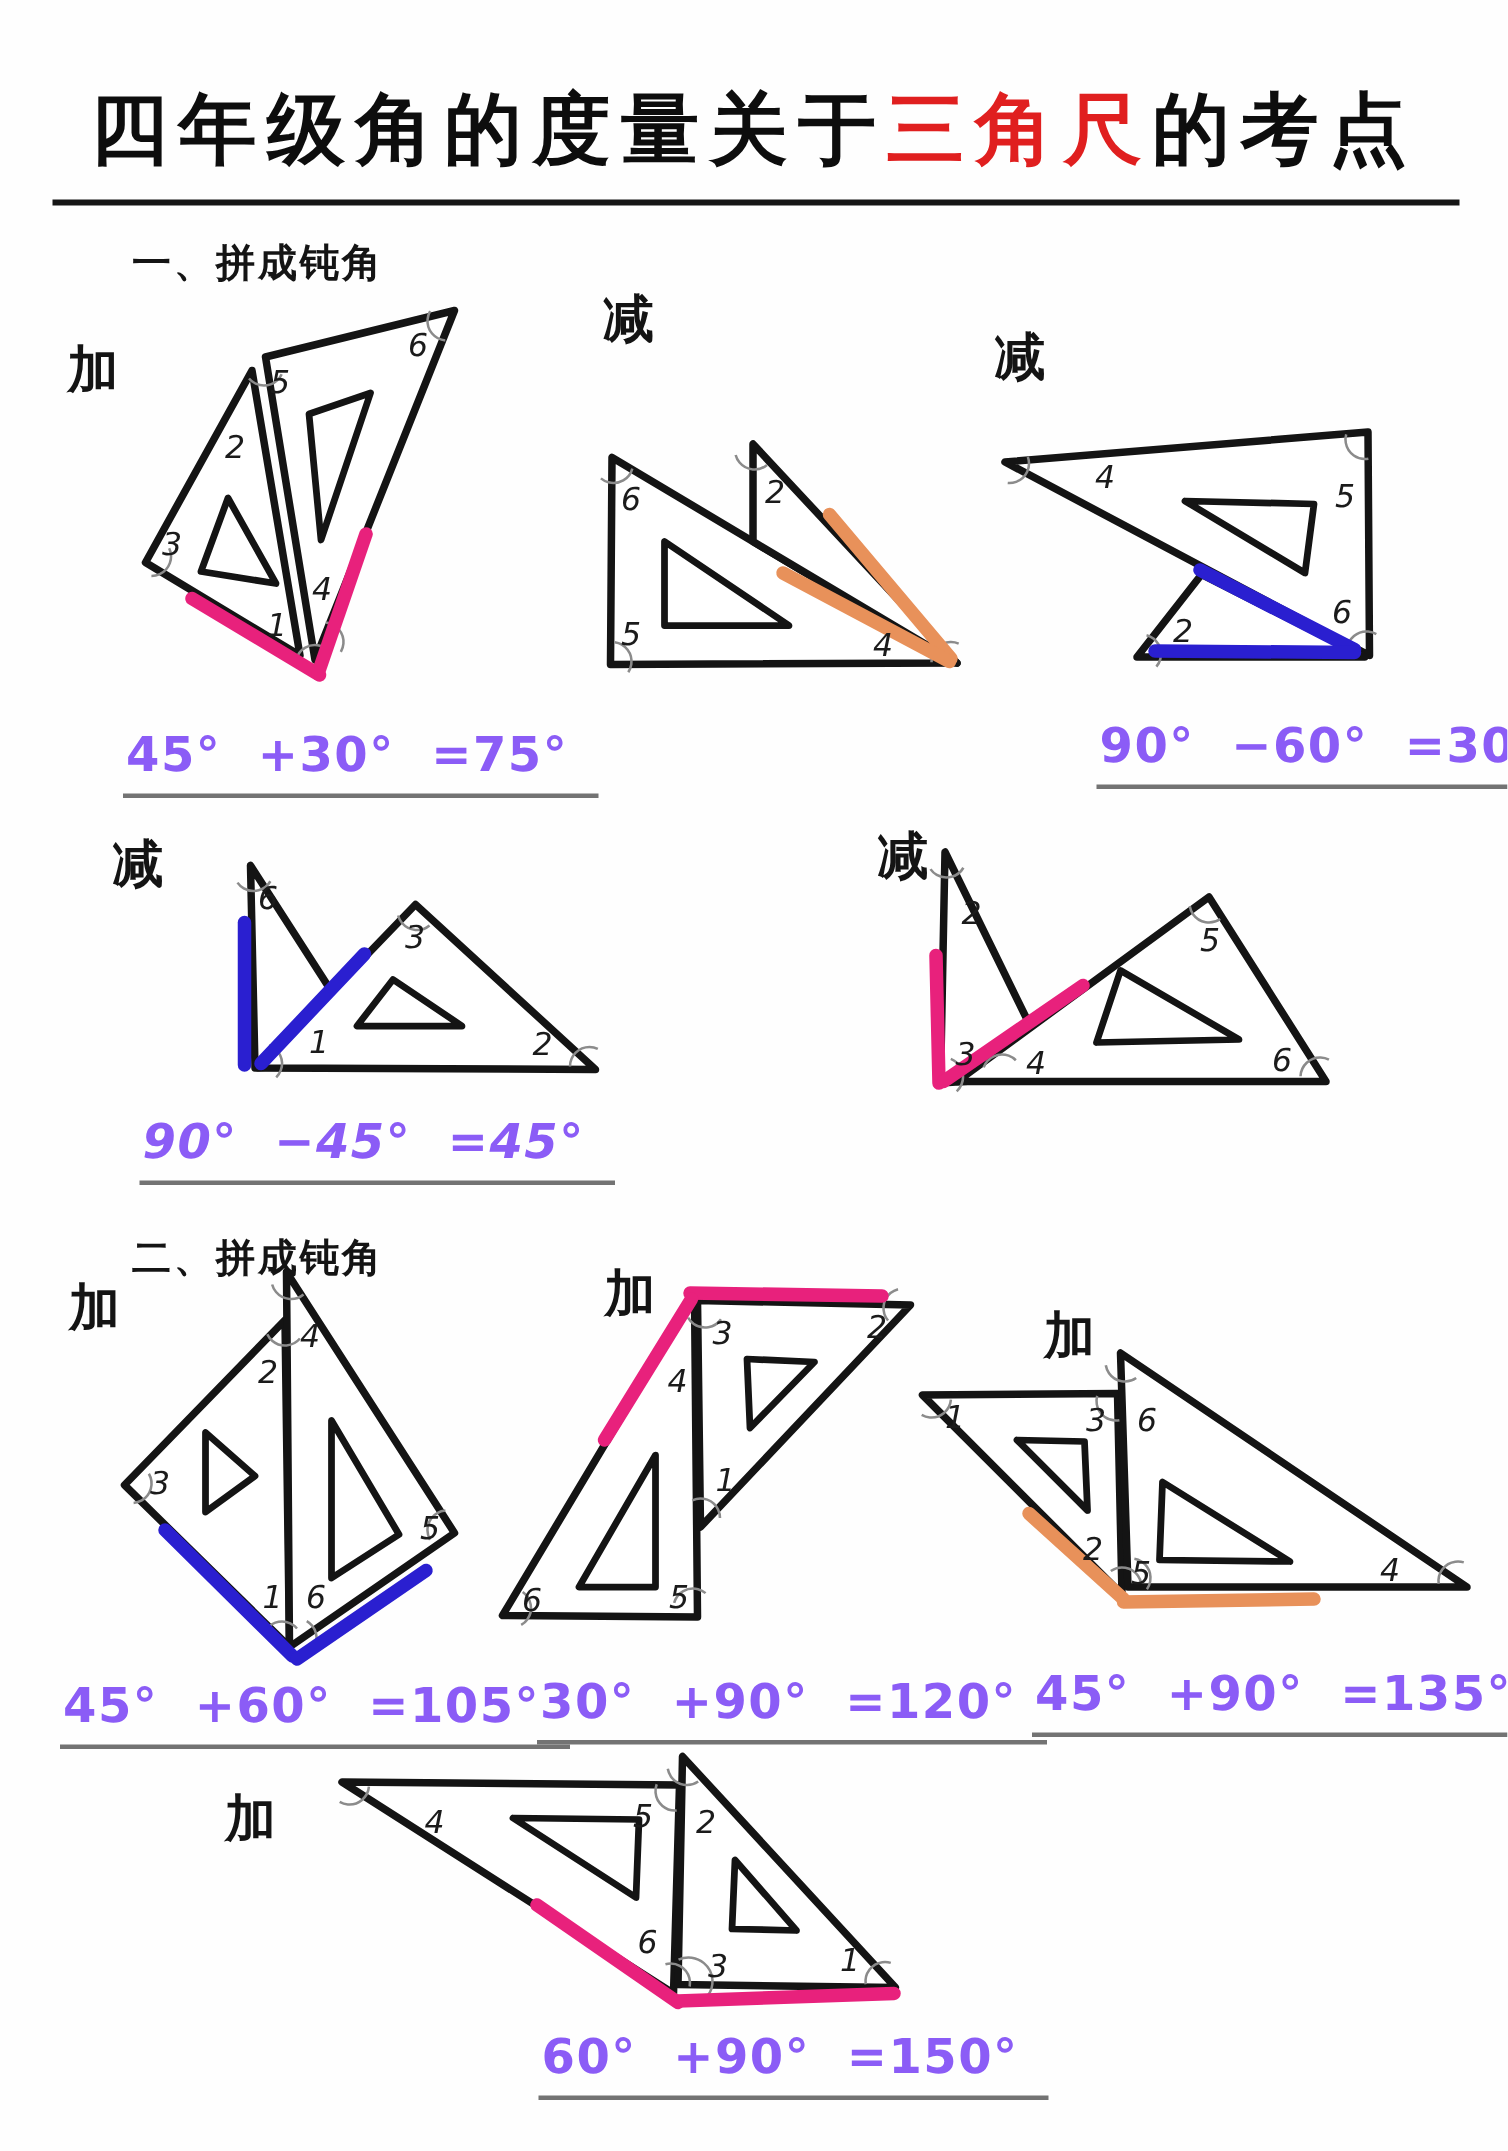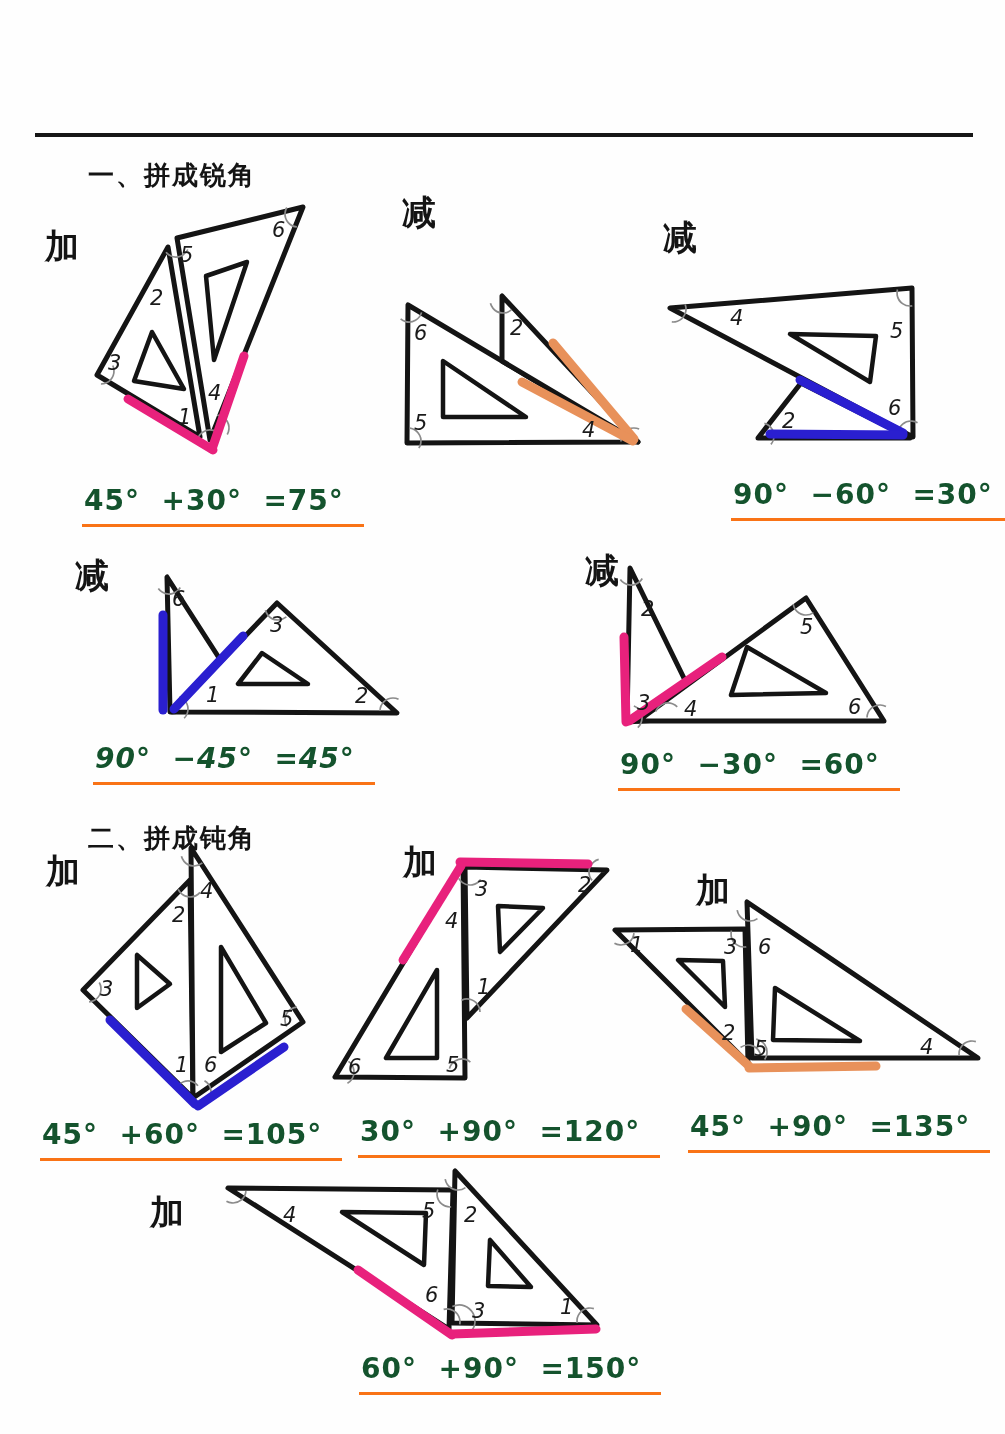"四年级角的度量关于三角尺的考点" div.title { html: none -> <div><span>四年级角的度量关于</span><span>三角尺</span><span>的考点</span></div> }
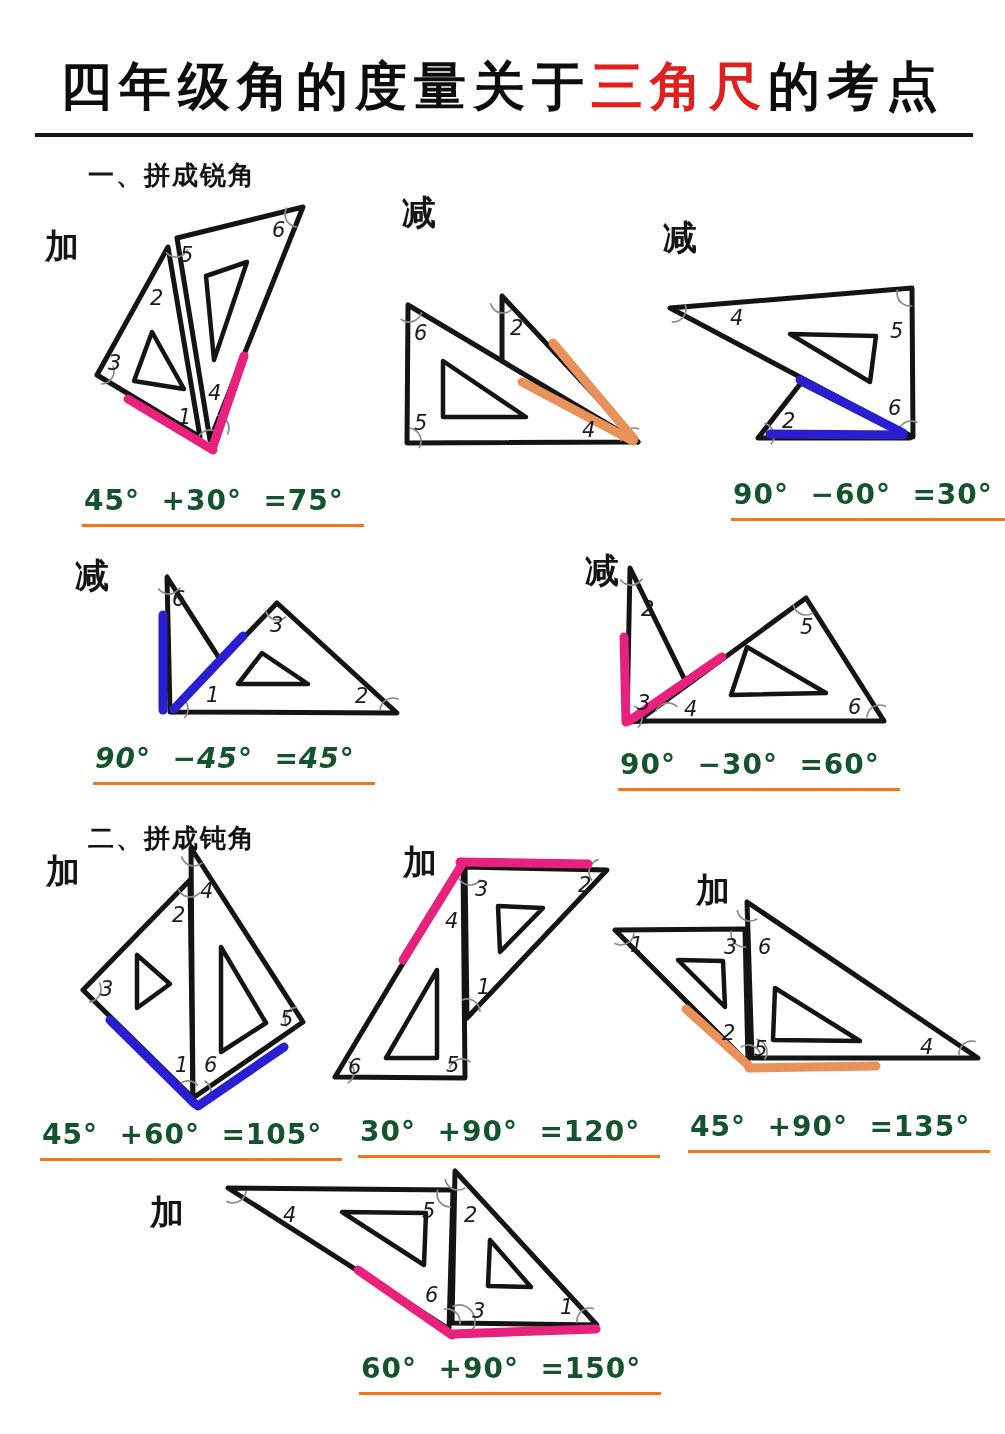"一、拼成锐角" div.sec { text: 锐 -> 钝 }
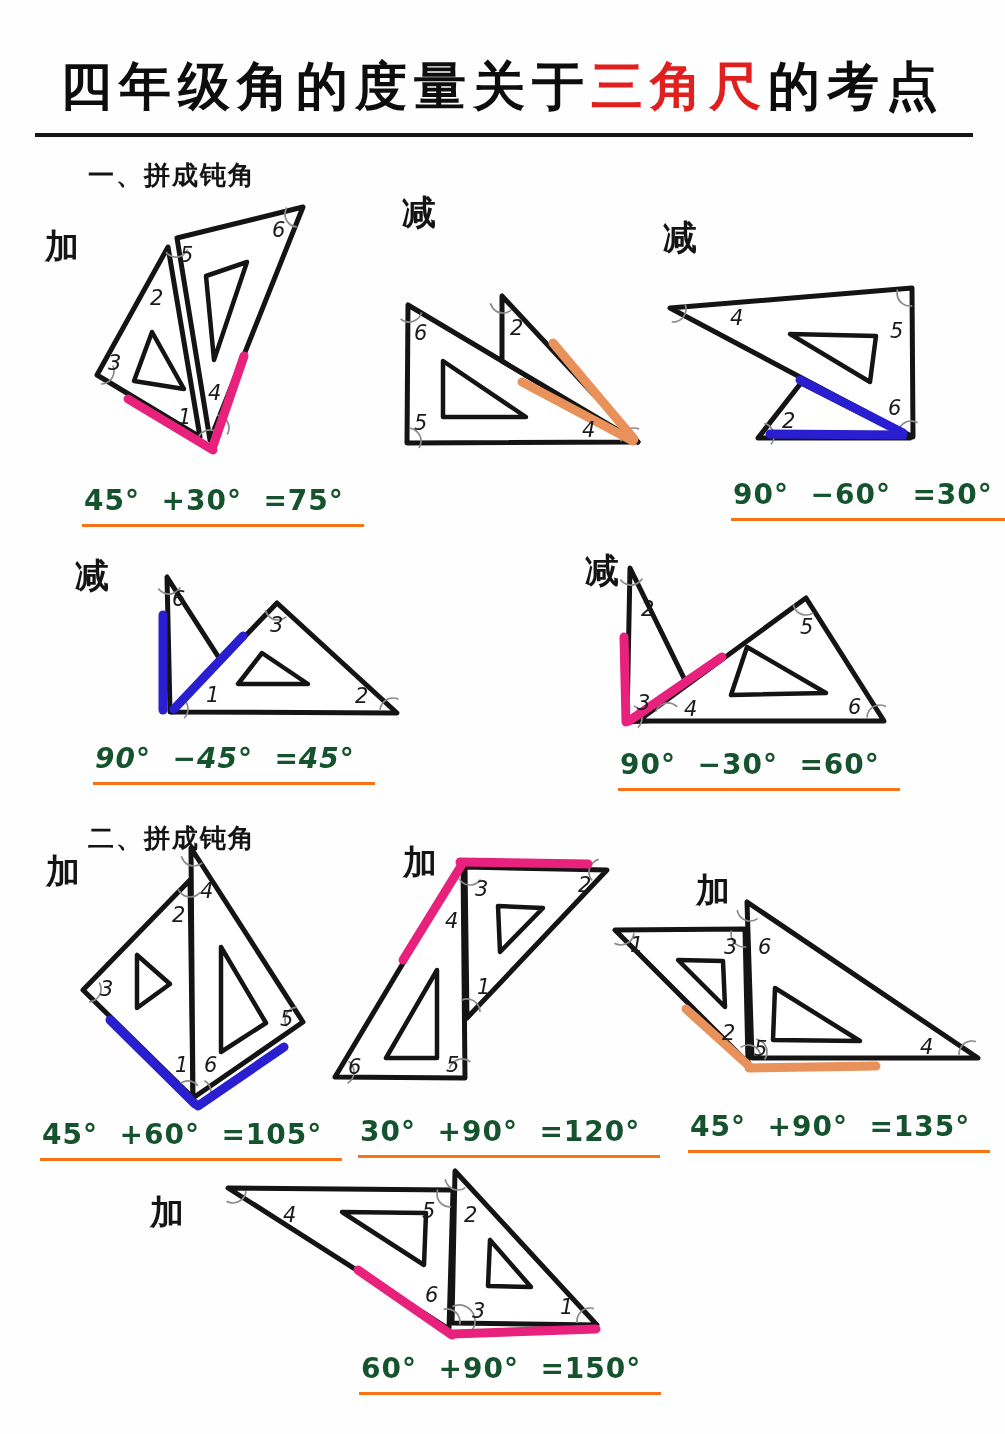"45° +30° =75°" .eq { border-bottom: 3px solid #f97316 -> 3px solid #737373; color: #14532d -> #8b5cf6; font-size: 28px -> 32px }
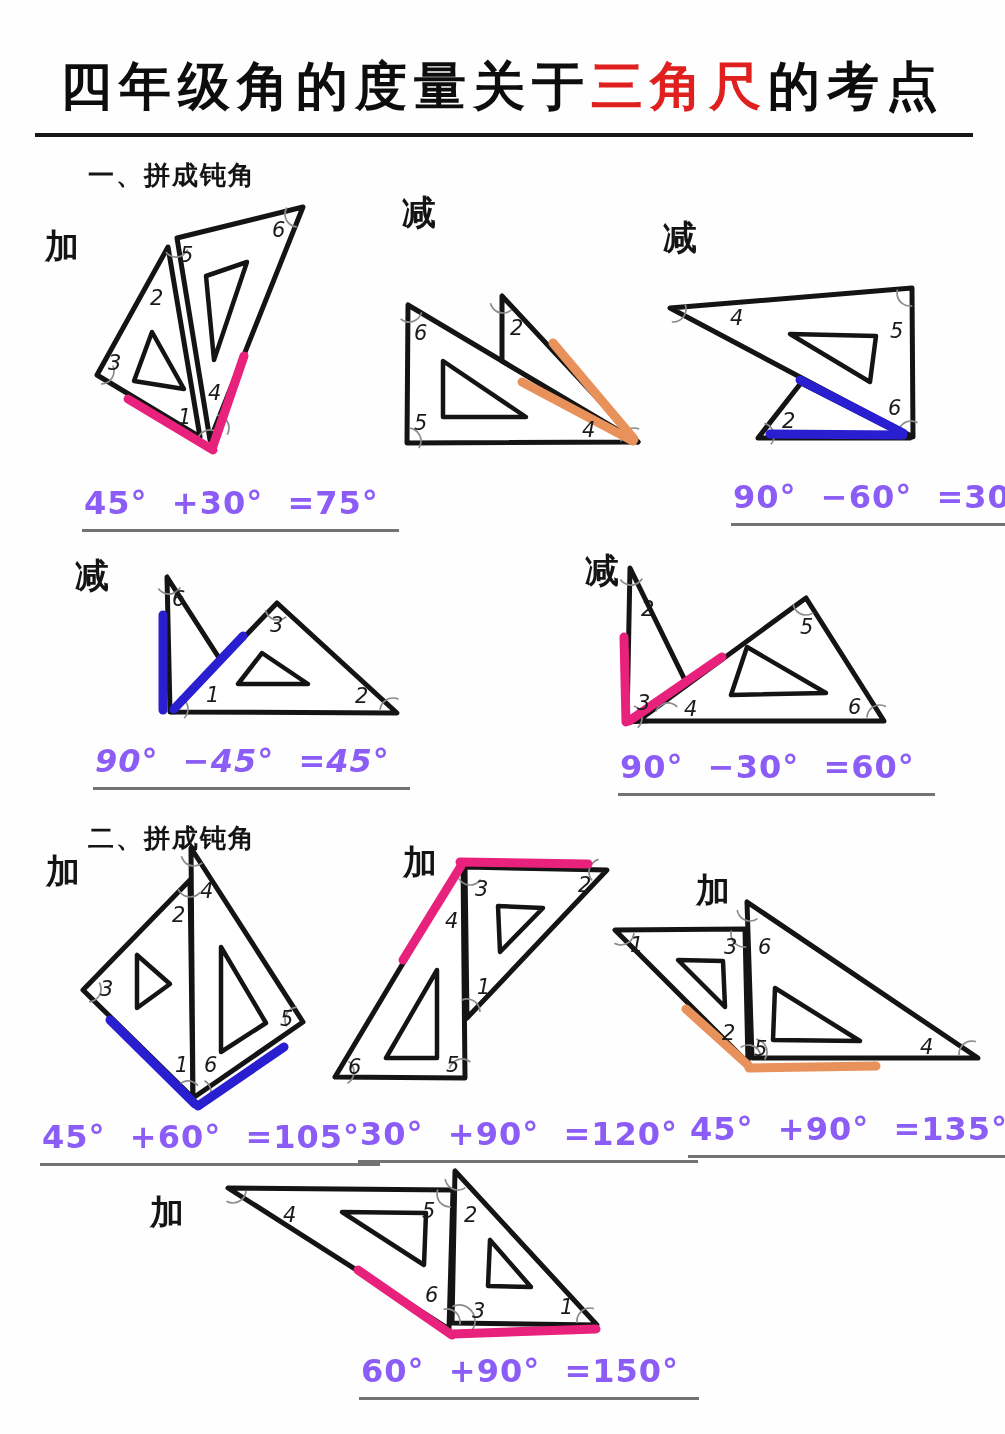"90° −30° =60°" div.eq { html: <div>90°&nbsp;&nbsp;−30°&nbsp;&nbsp;=60°</div> -> none }
